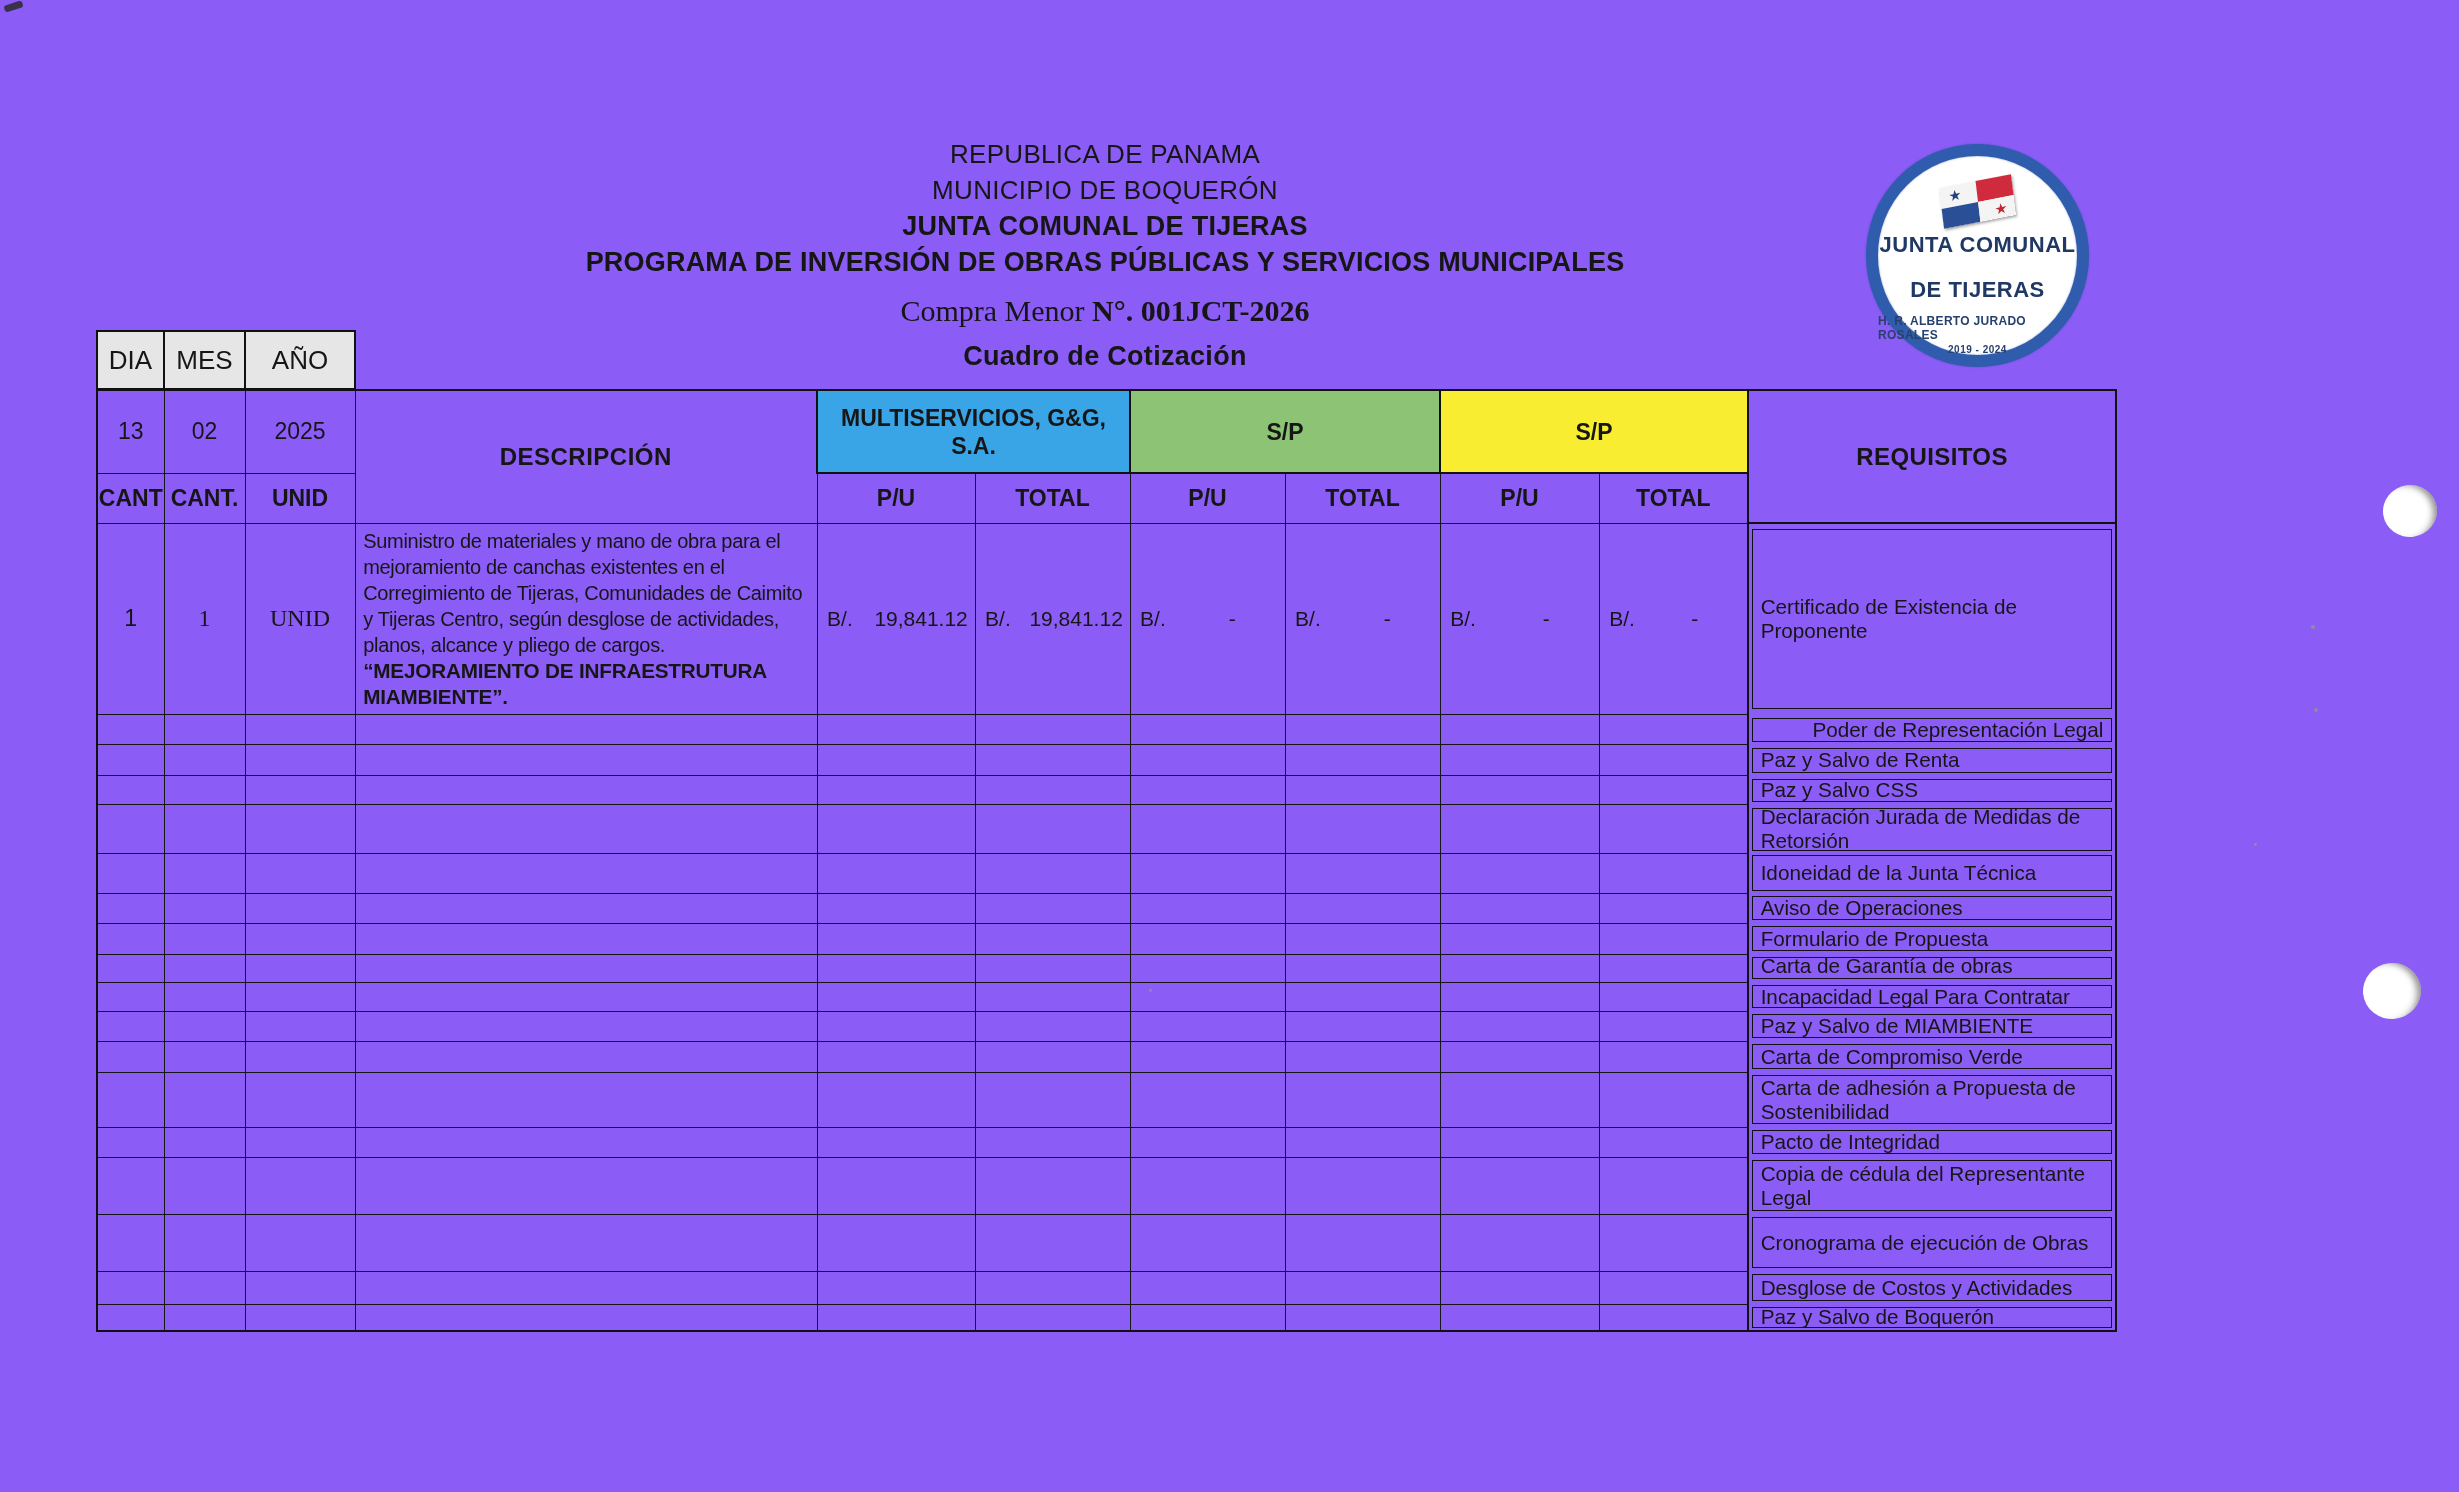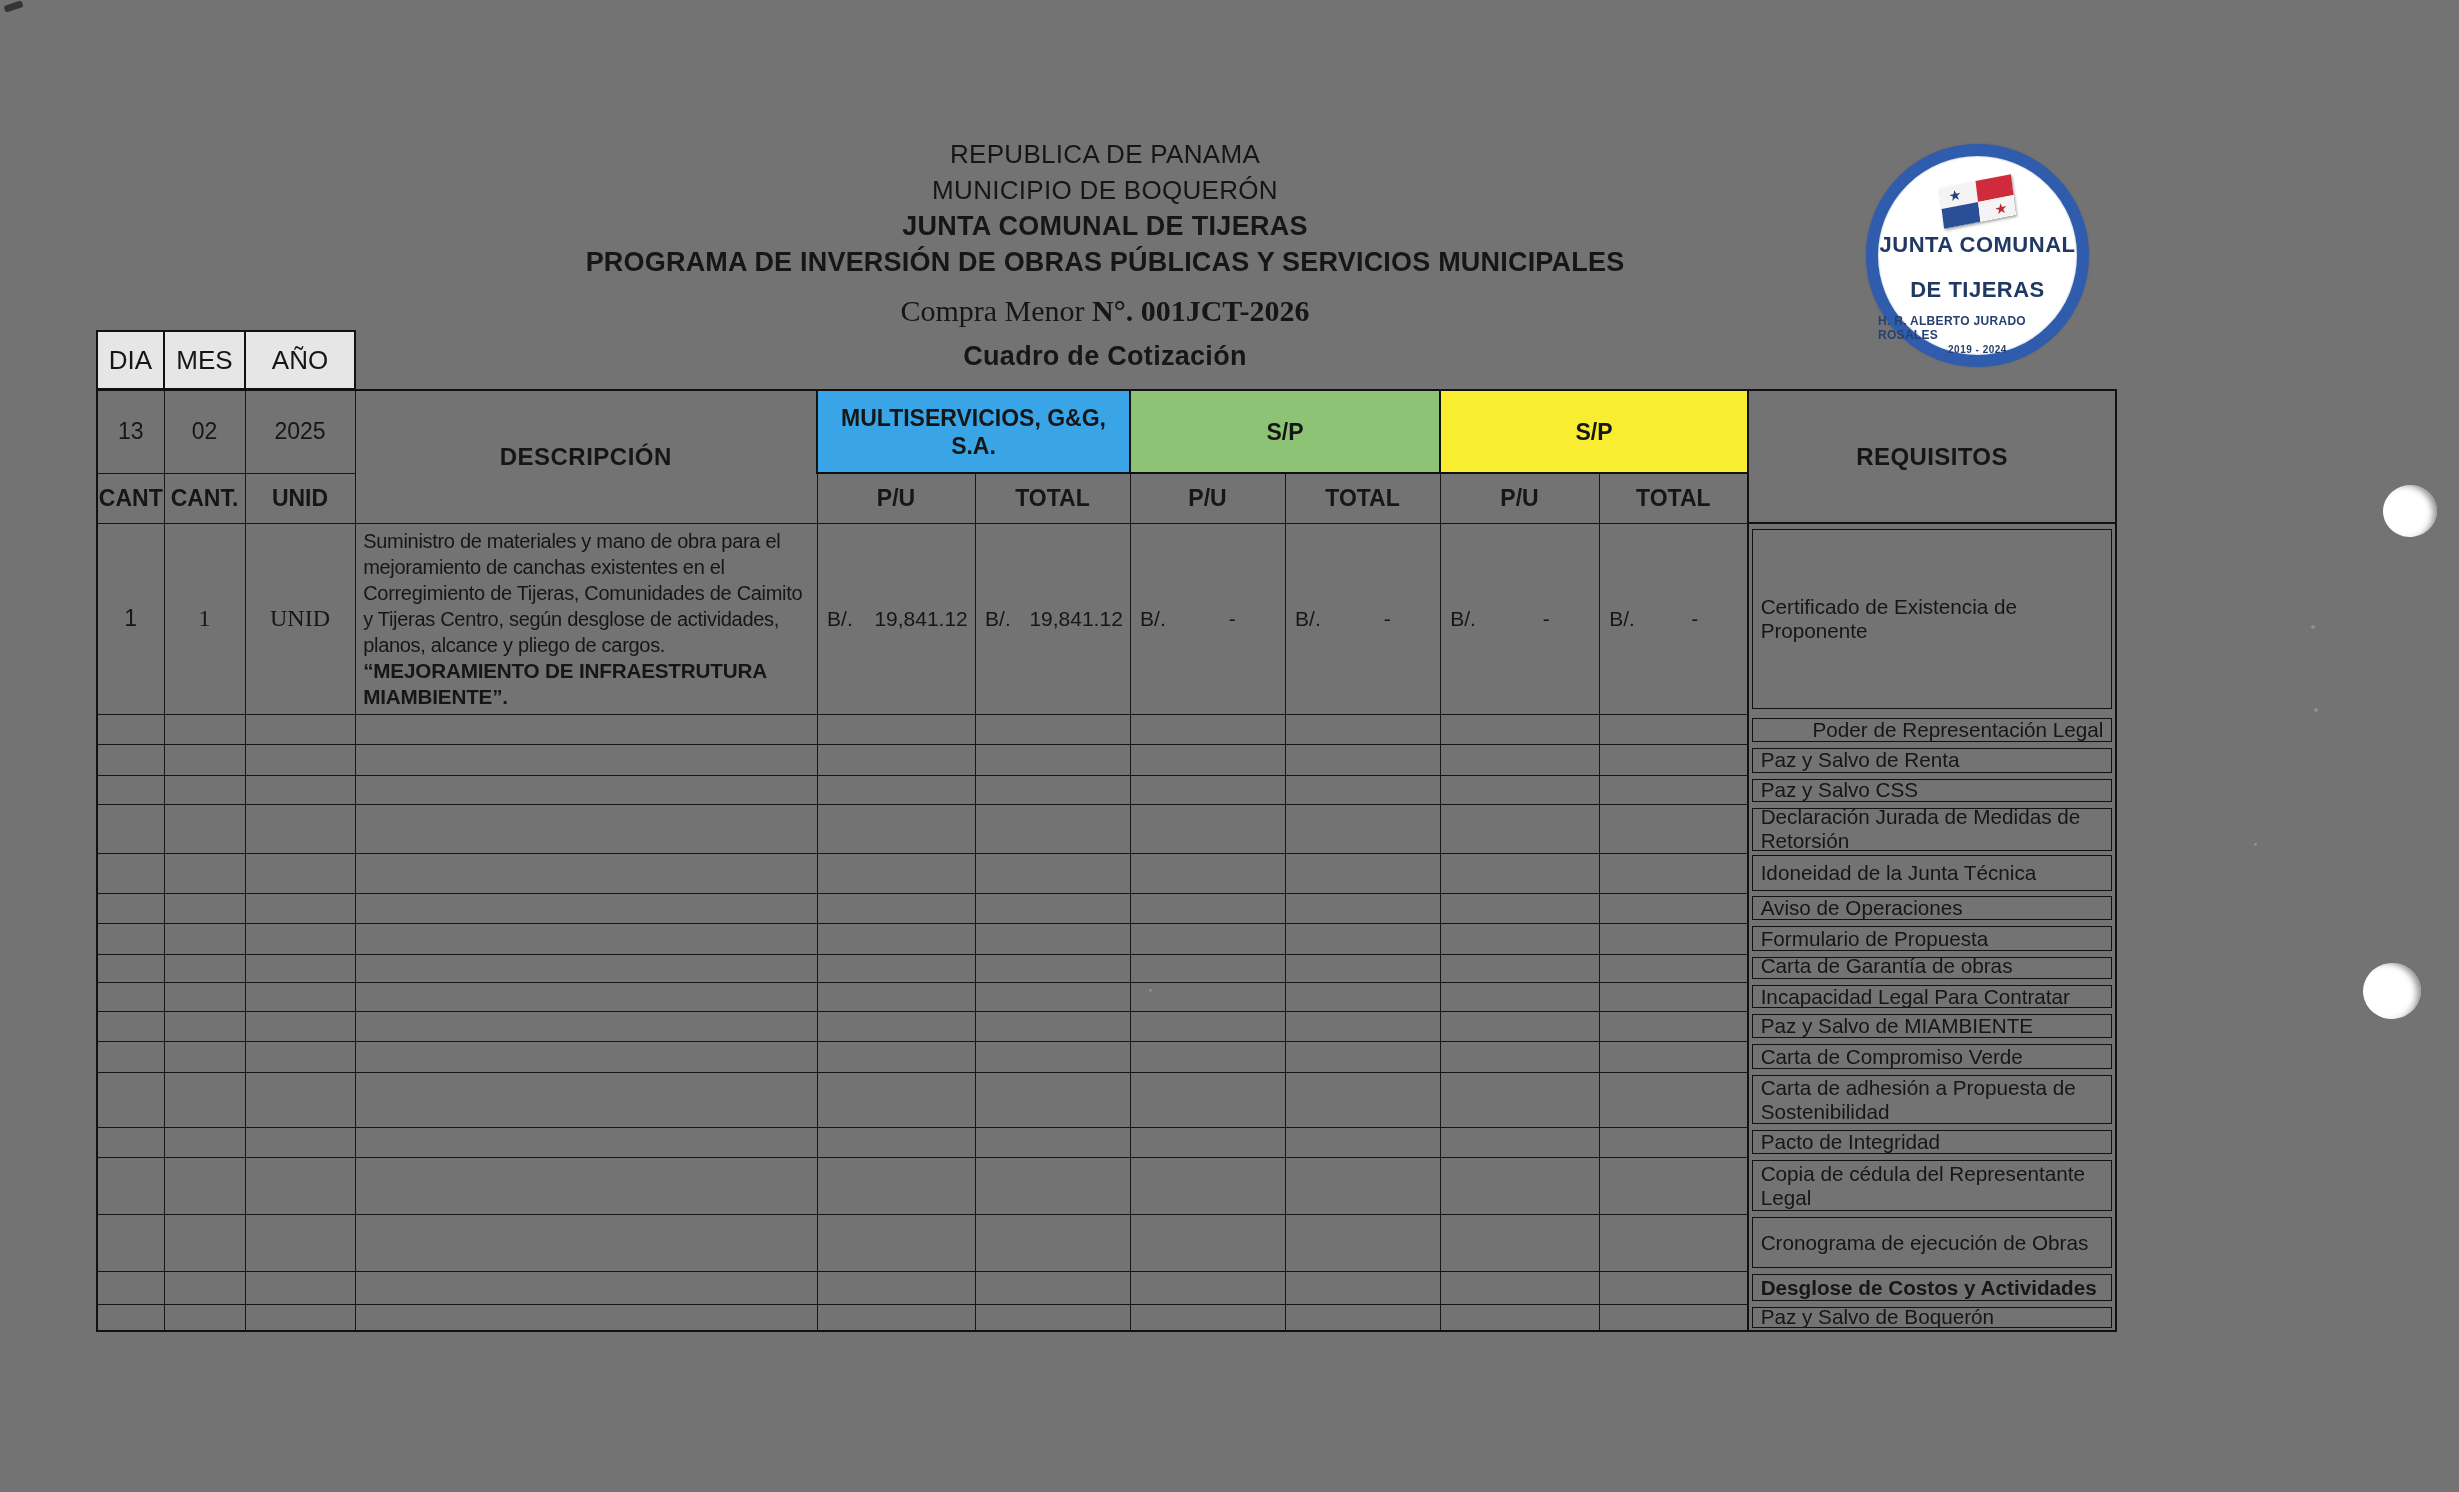"REPUBLICA DE PANAMA" .page { background: #737373 -> #8b5cf6 }
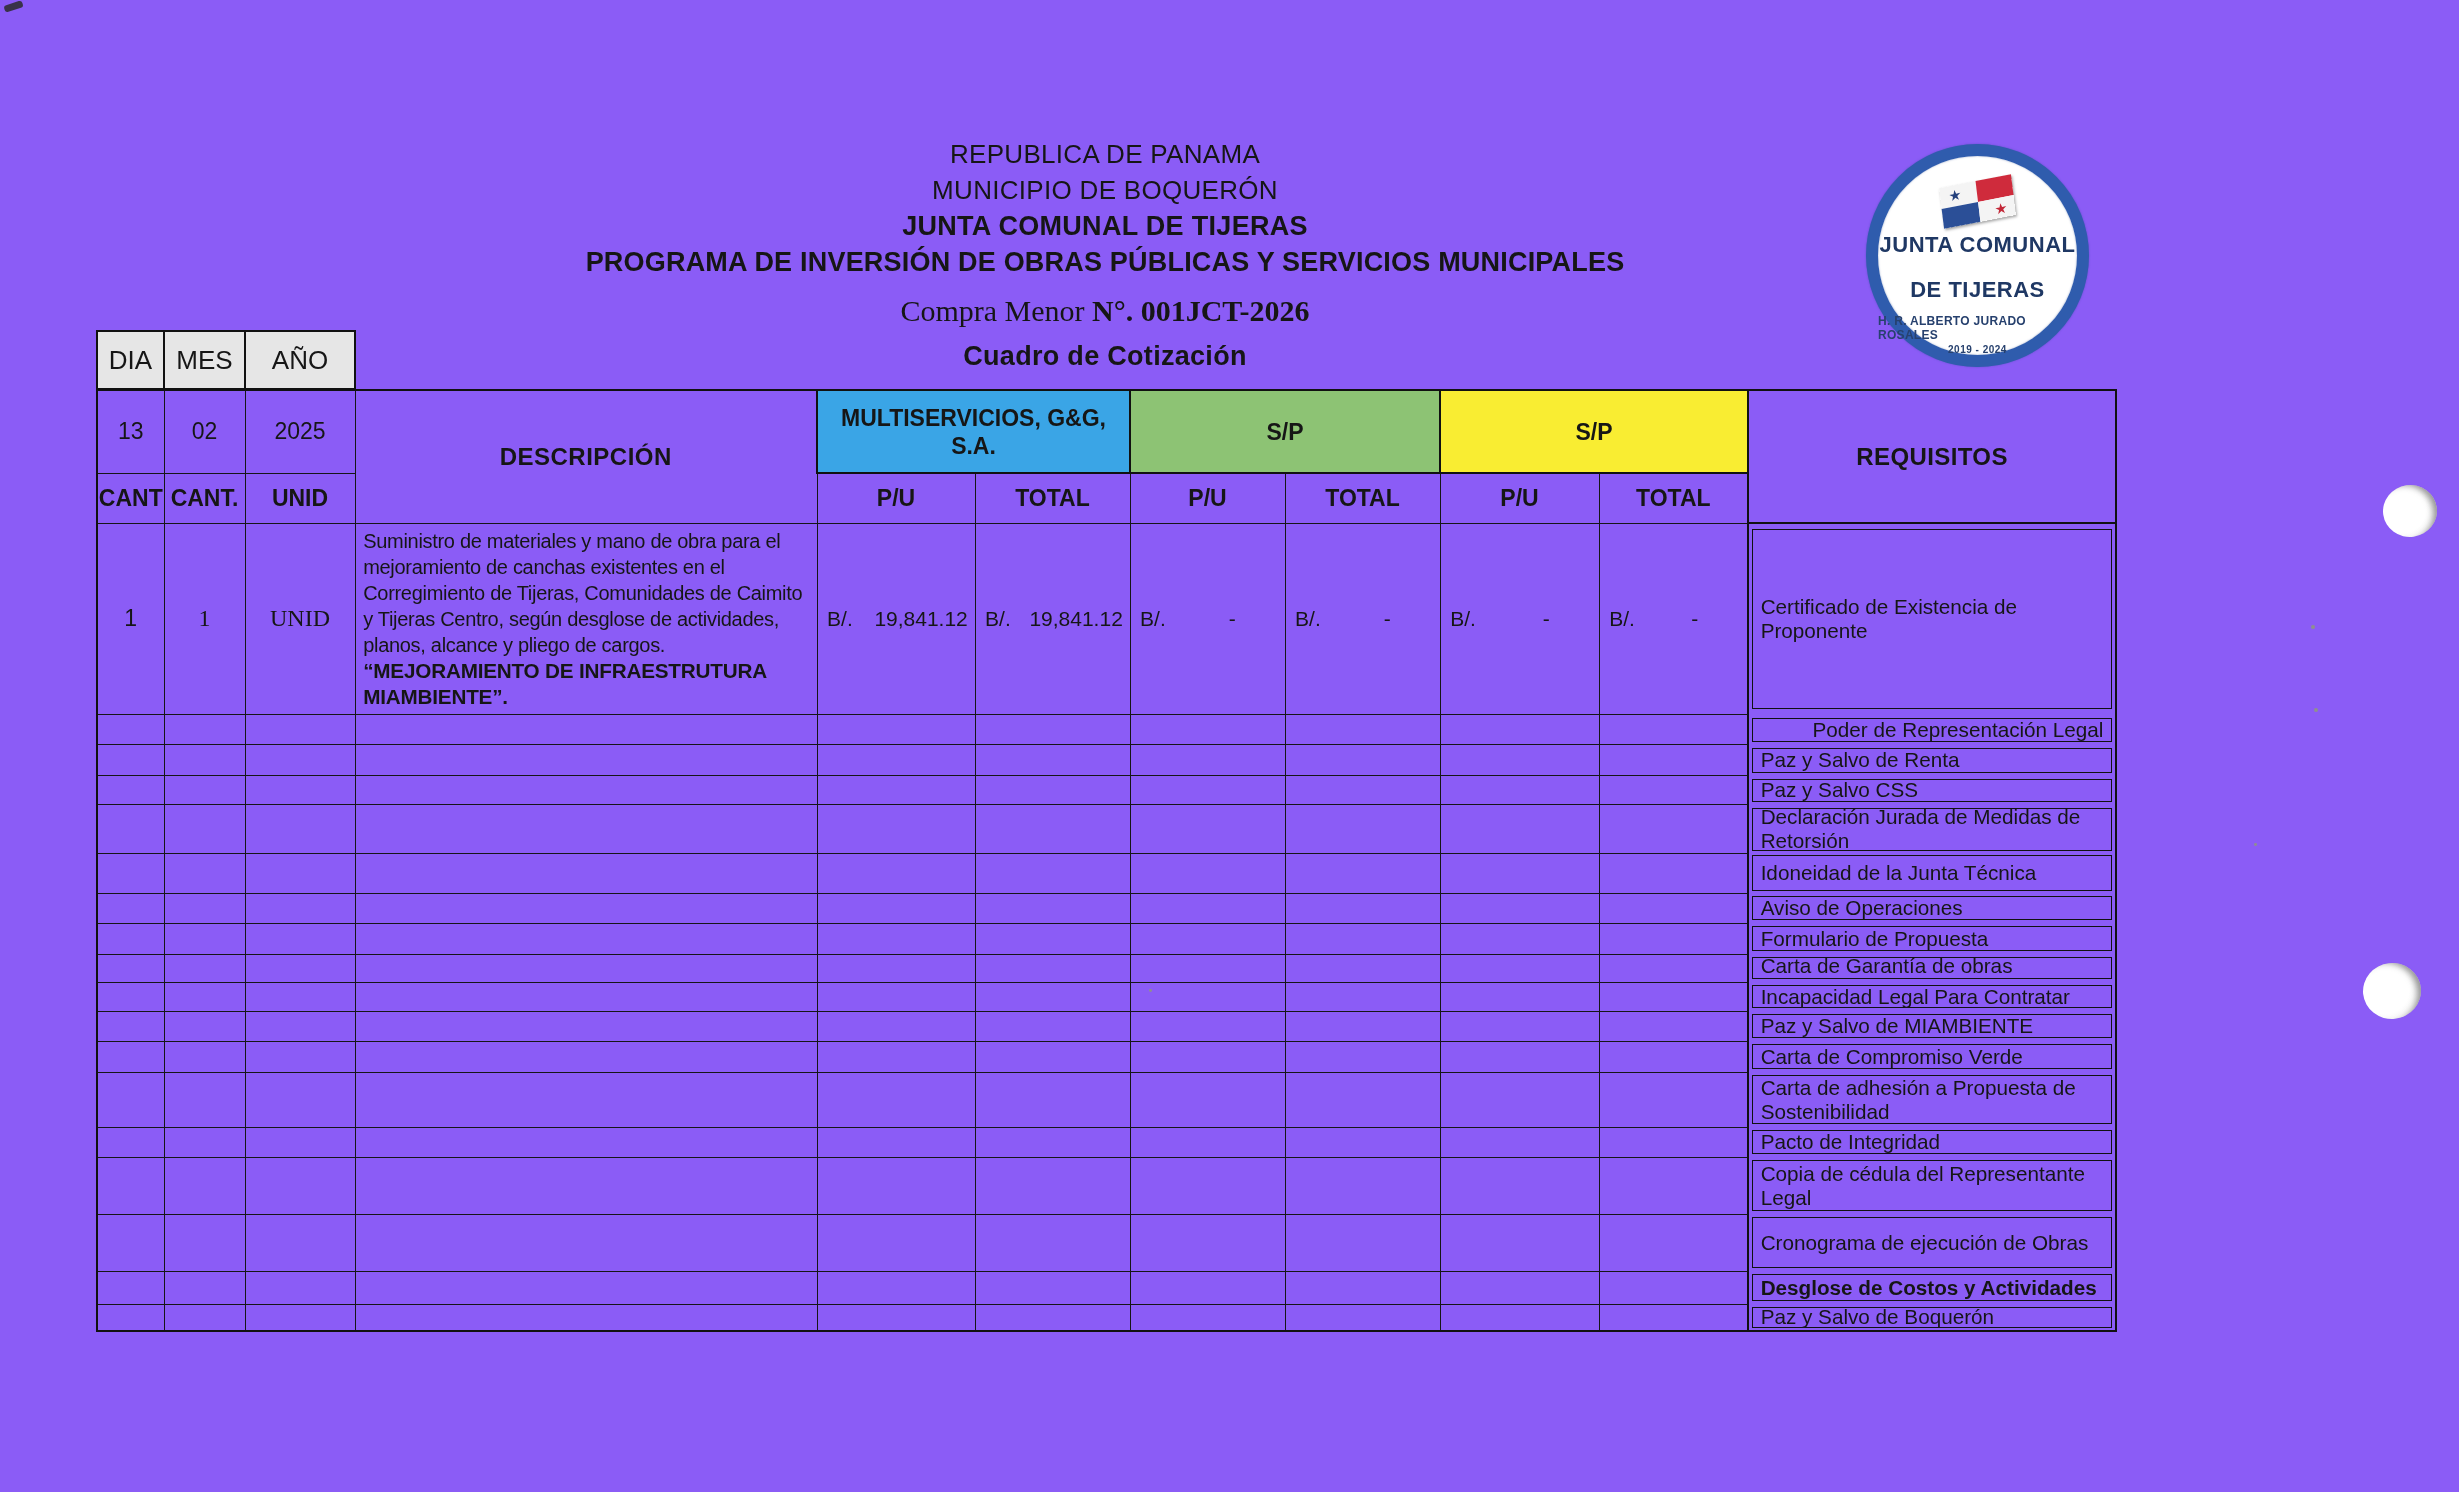"Desglose de Costos y Actividades" tr { font-weight: bold -> none }
